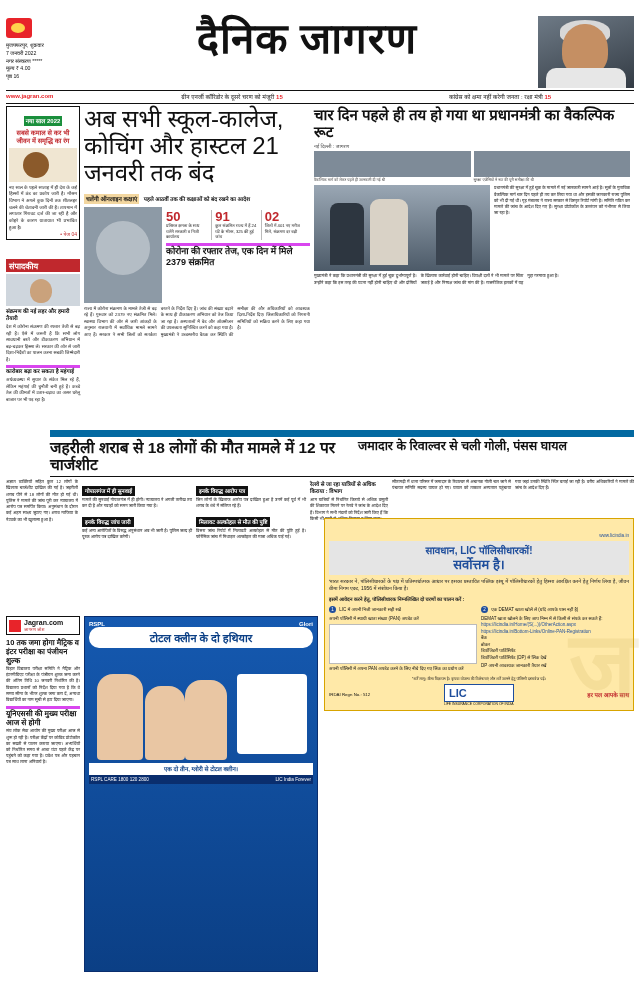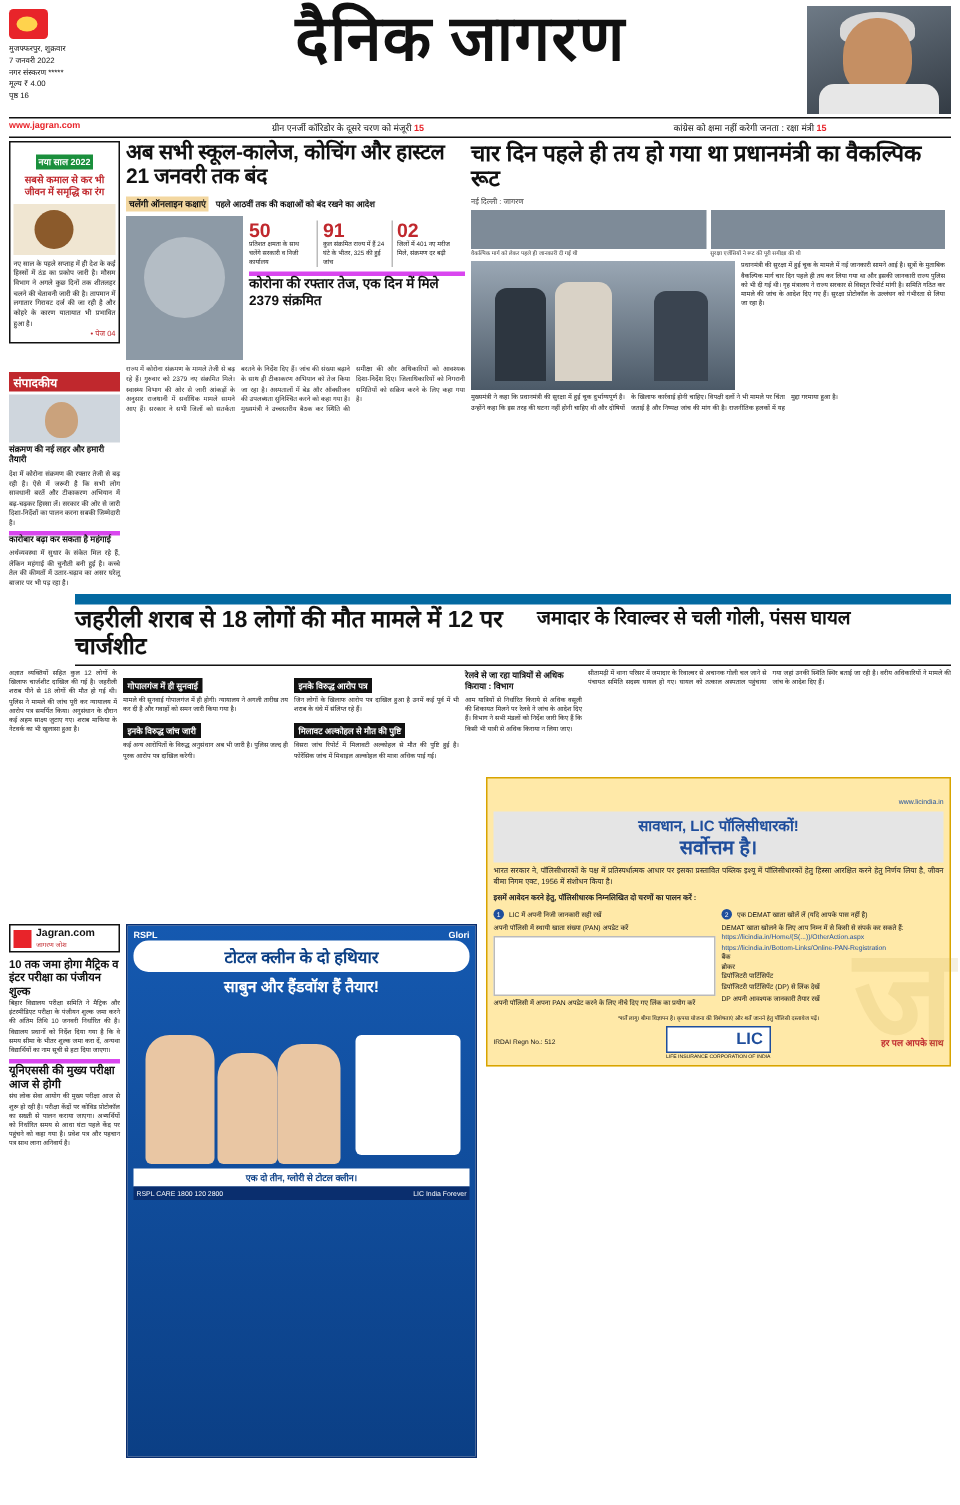"दैनिक जागरण" .page { padding: 4px 6px -> 16px 6px }
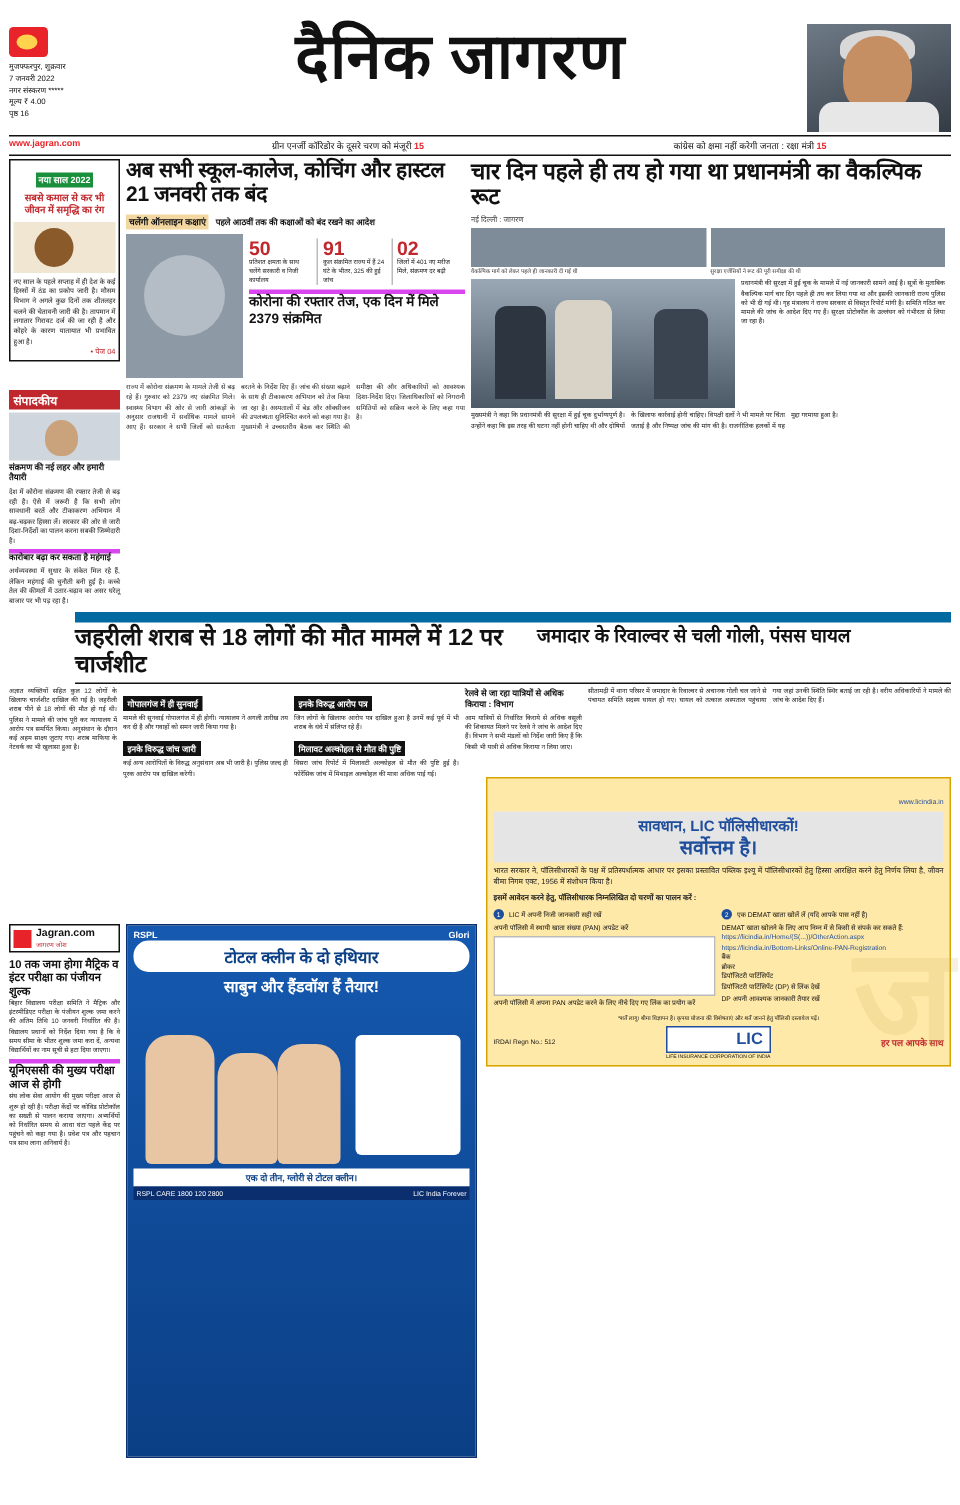"अब सभी स्कूल-कालेज, कोचिंग और" .lead-h { font-size: 14px -> 24px; font-weight: bold -> normal }
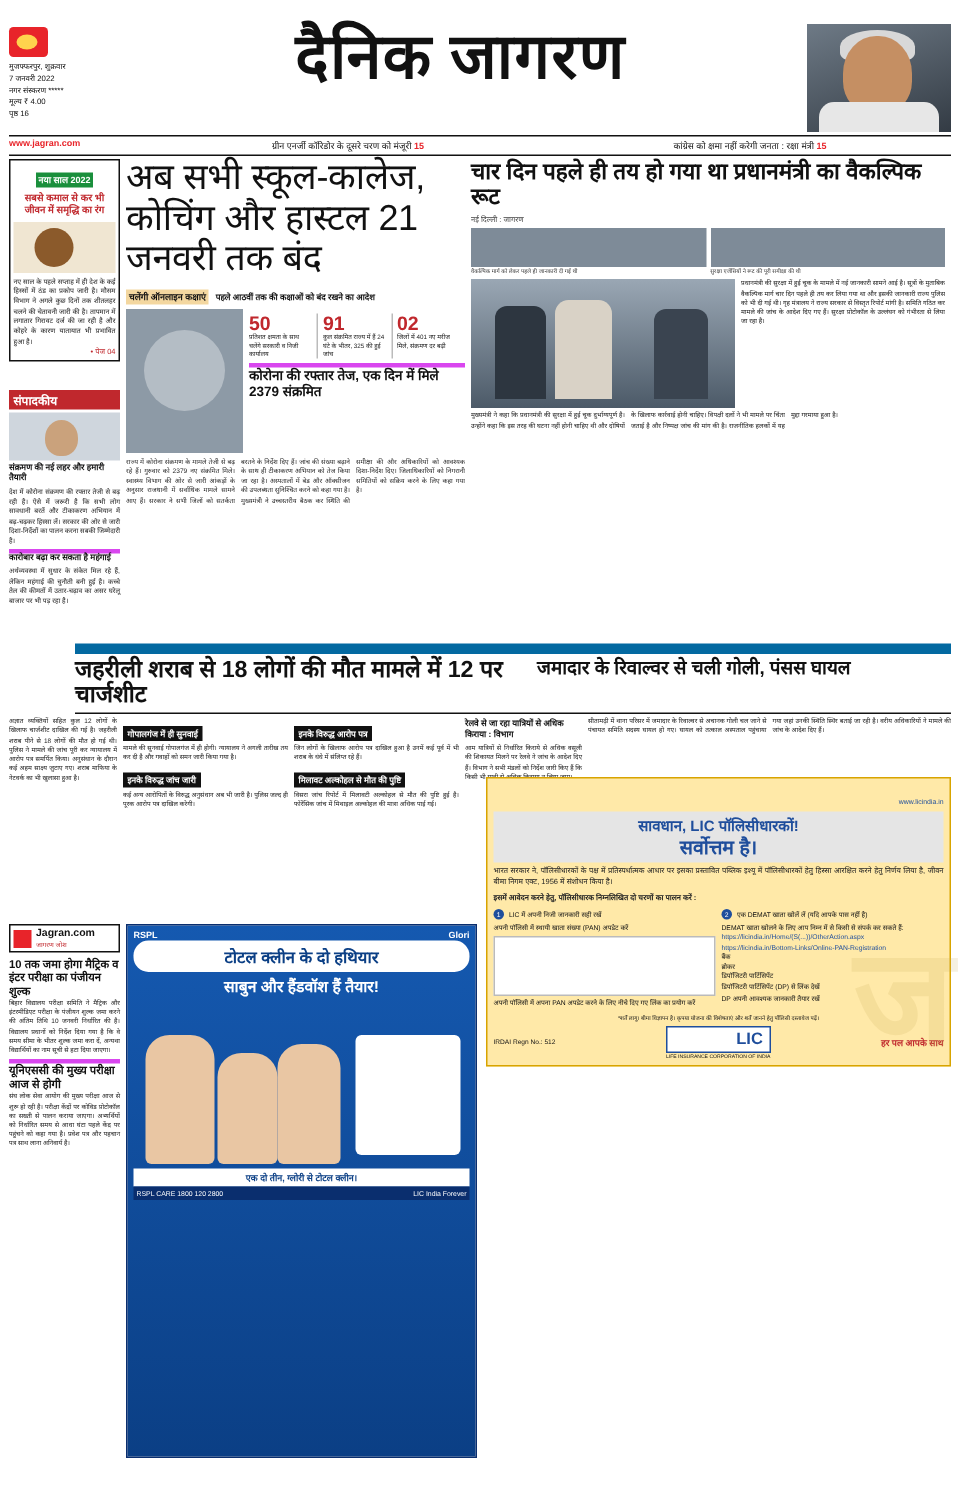"साबुन और हैंडवॉश हैं तैयार!" div.ad-h2 { html: <div>साबुन और हैंडवॉश हैं तैयार!</div> -> none }
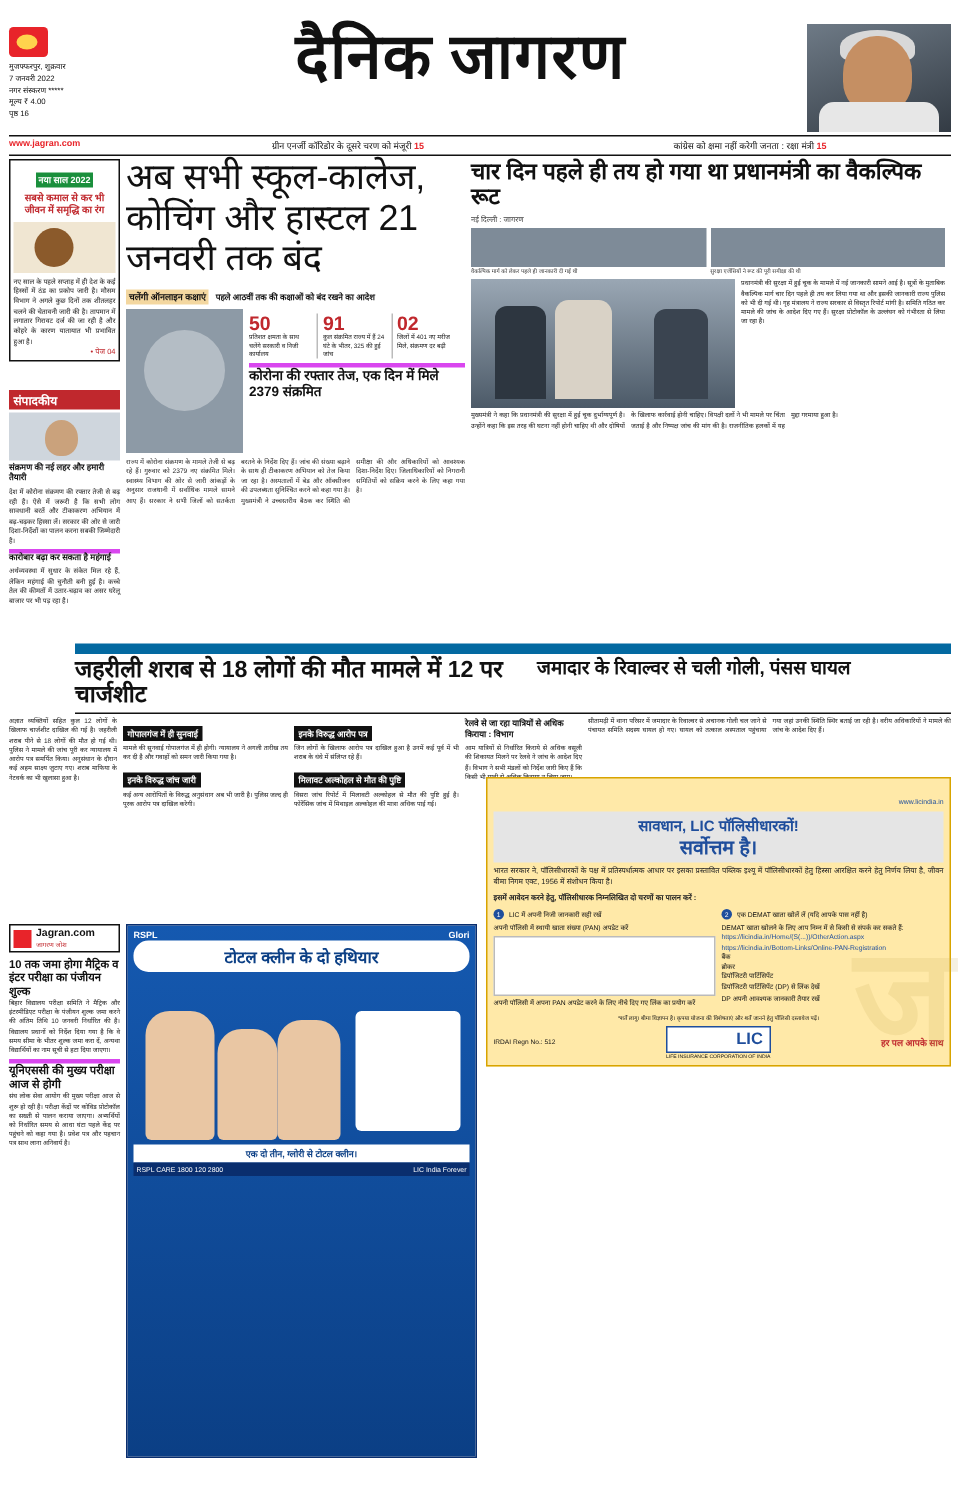"LIC" div { text-align: right -> left }
